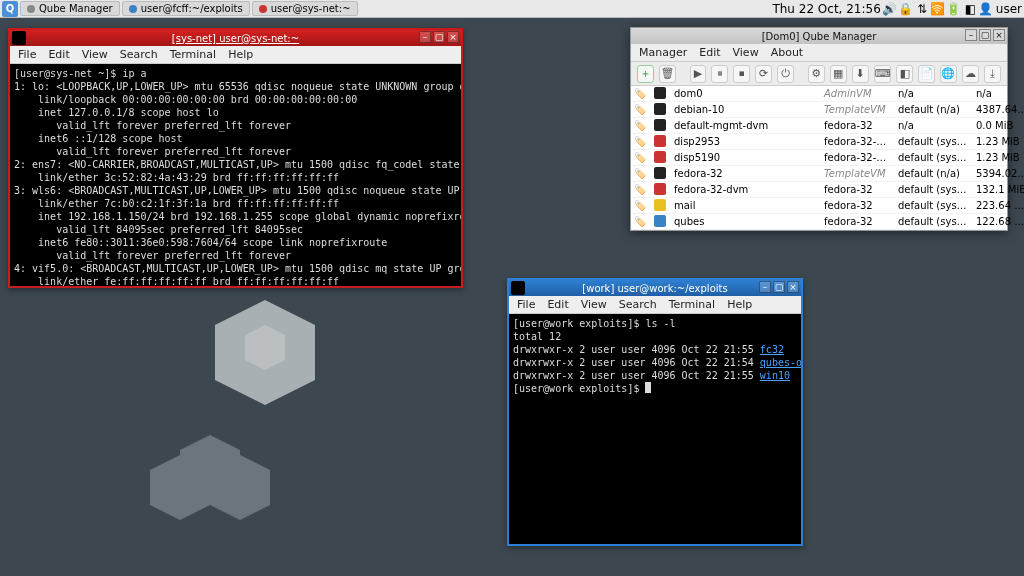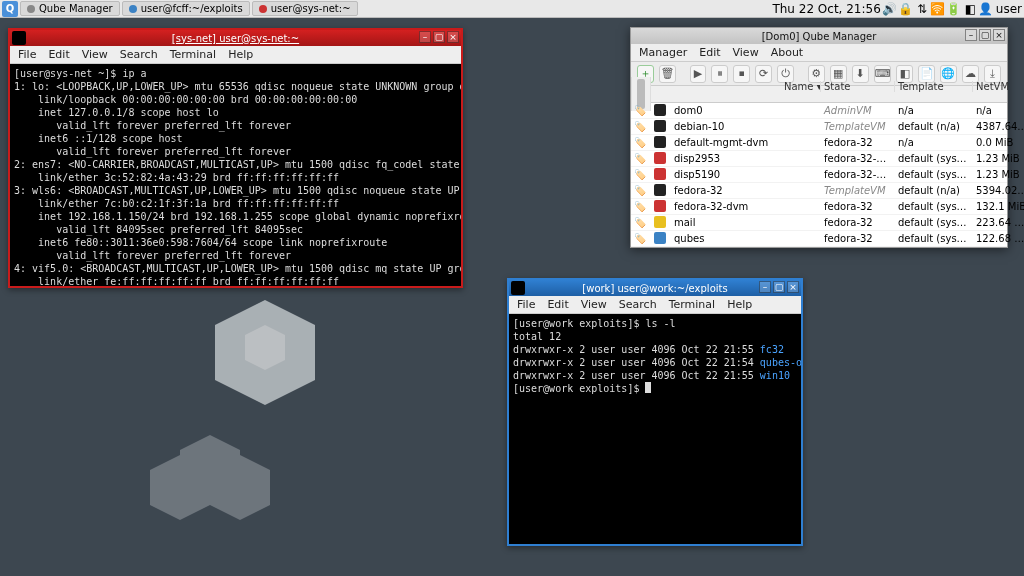"Name ▾" div.mgr-head { html: <div> <div></div> <div></div> <div><span>Name</span> <span>▾</span></div> <div>State</div> <div>Template</div> <div>NetVM</div> <div></div> </div> -> none }
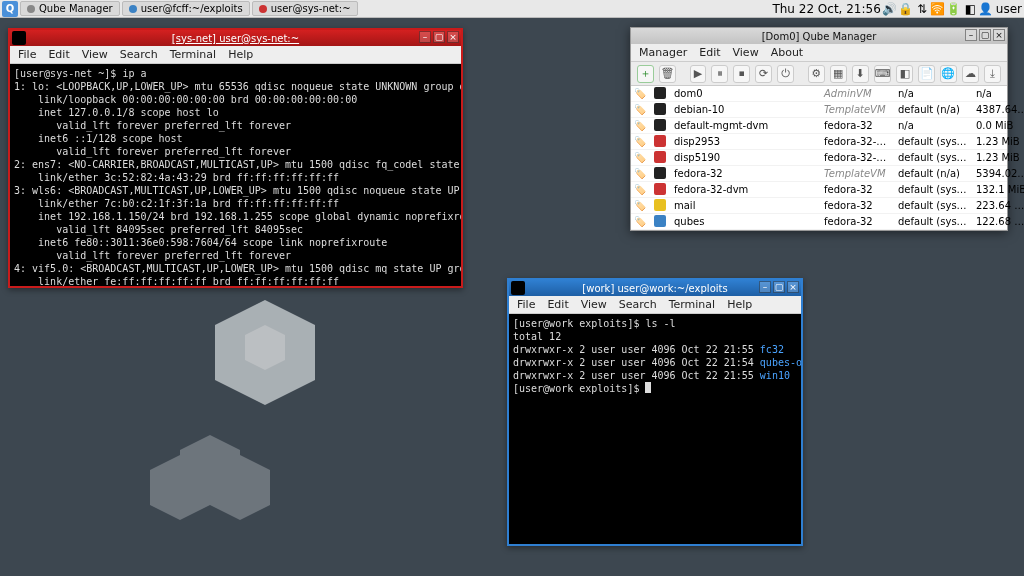"fc32" .term .c-blue { text-decoration: none -> underline }
